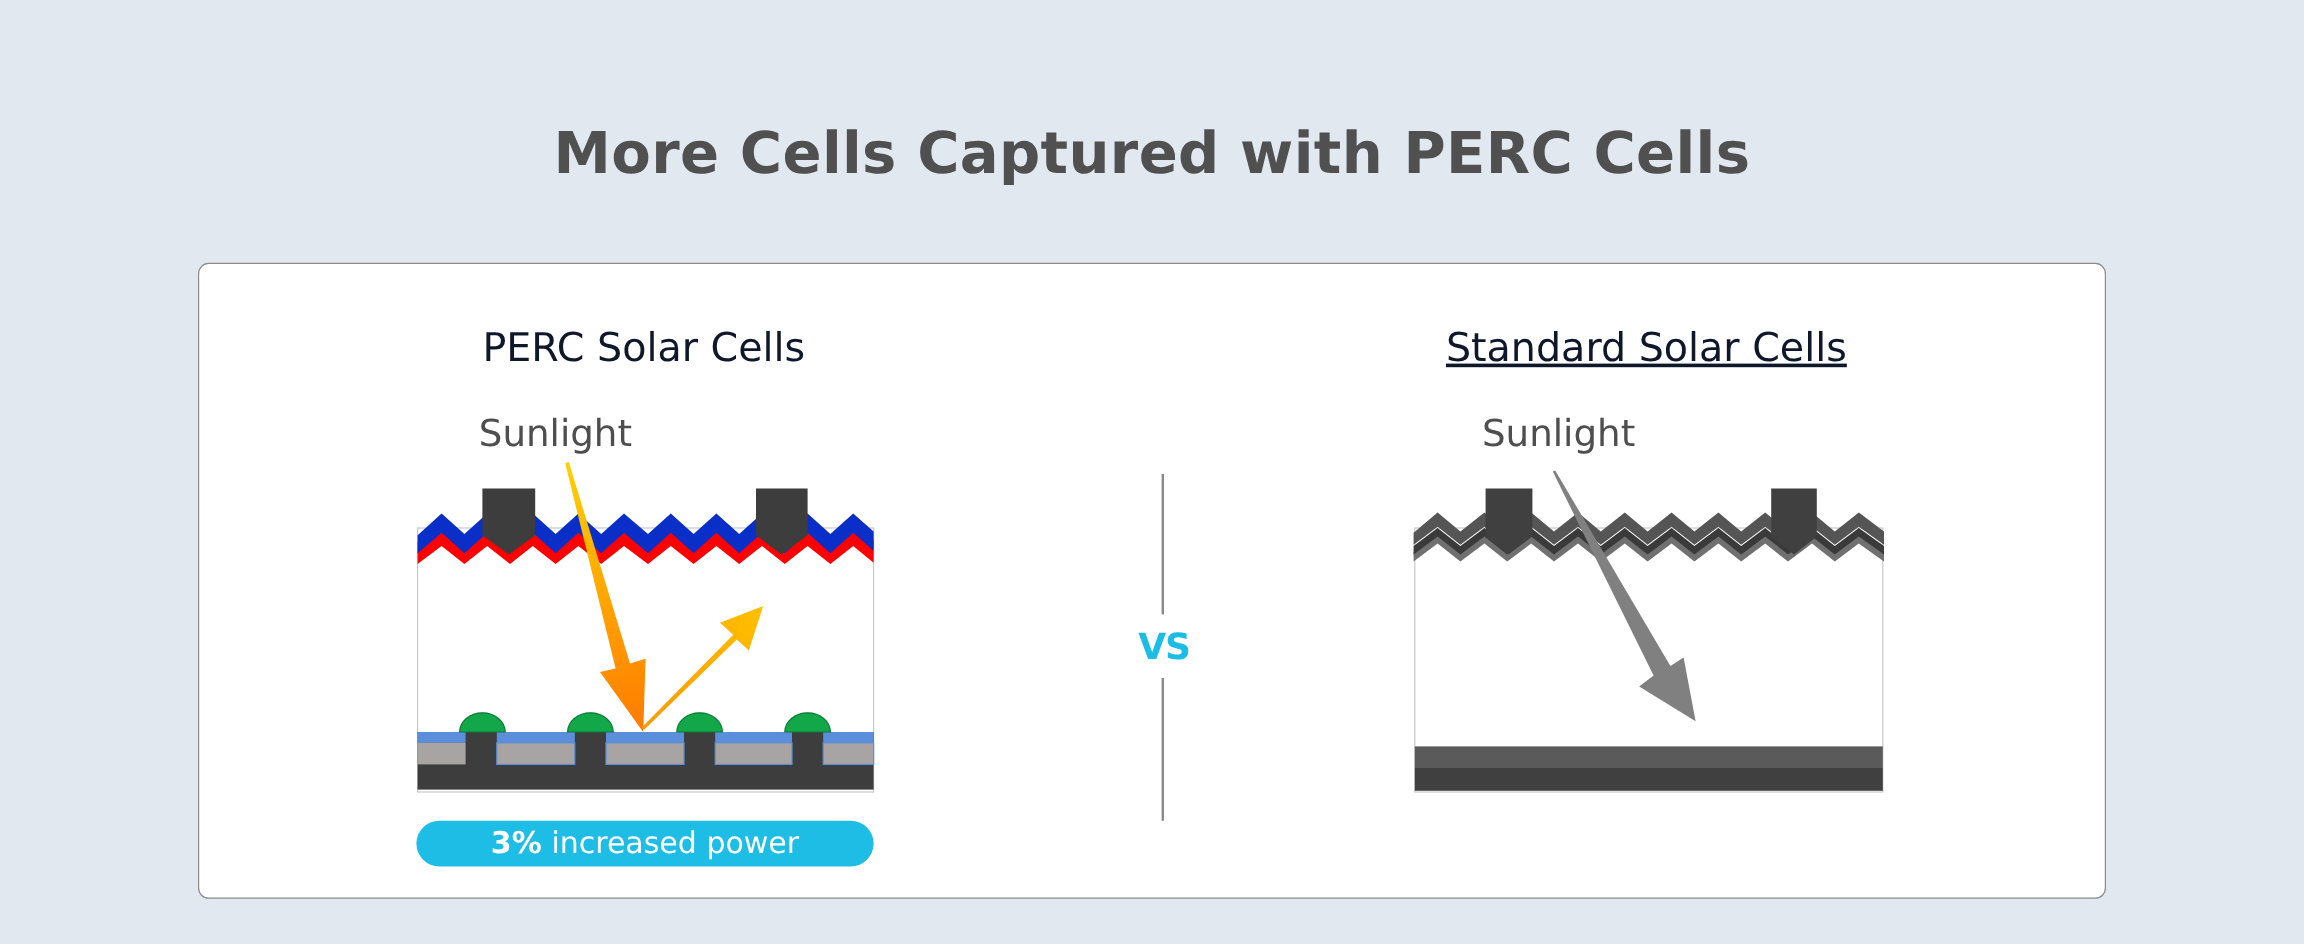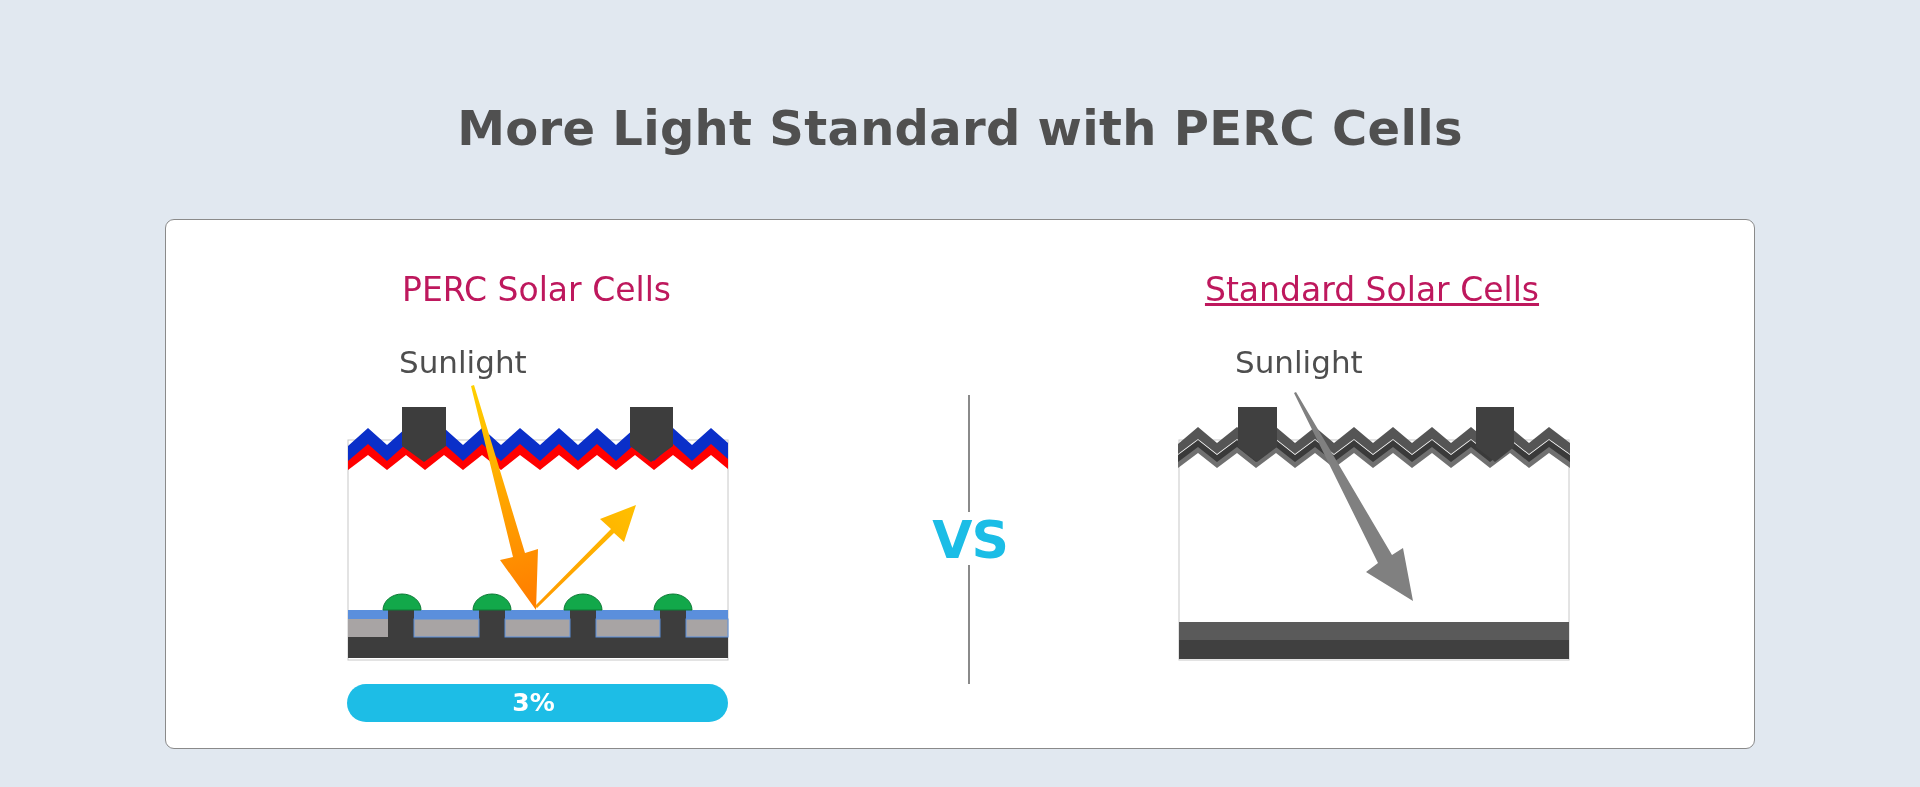"More Light Standard with PERC" div.title { text: Light Standard -> Cells Captured }
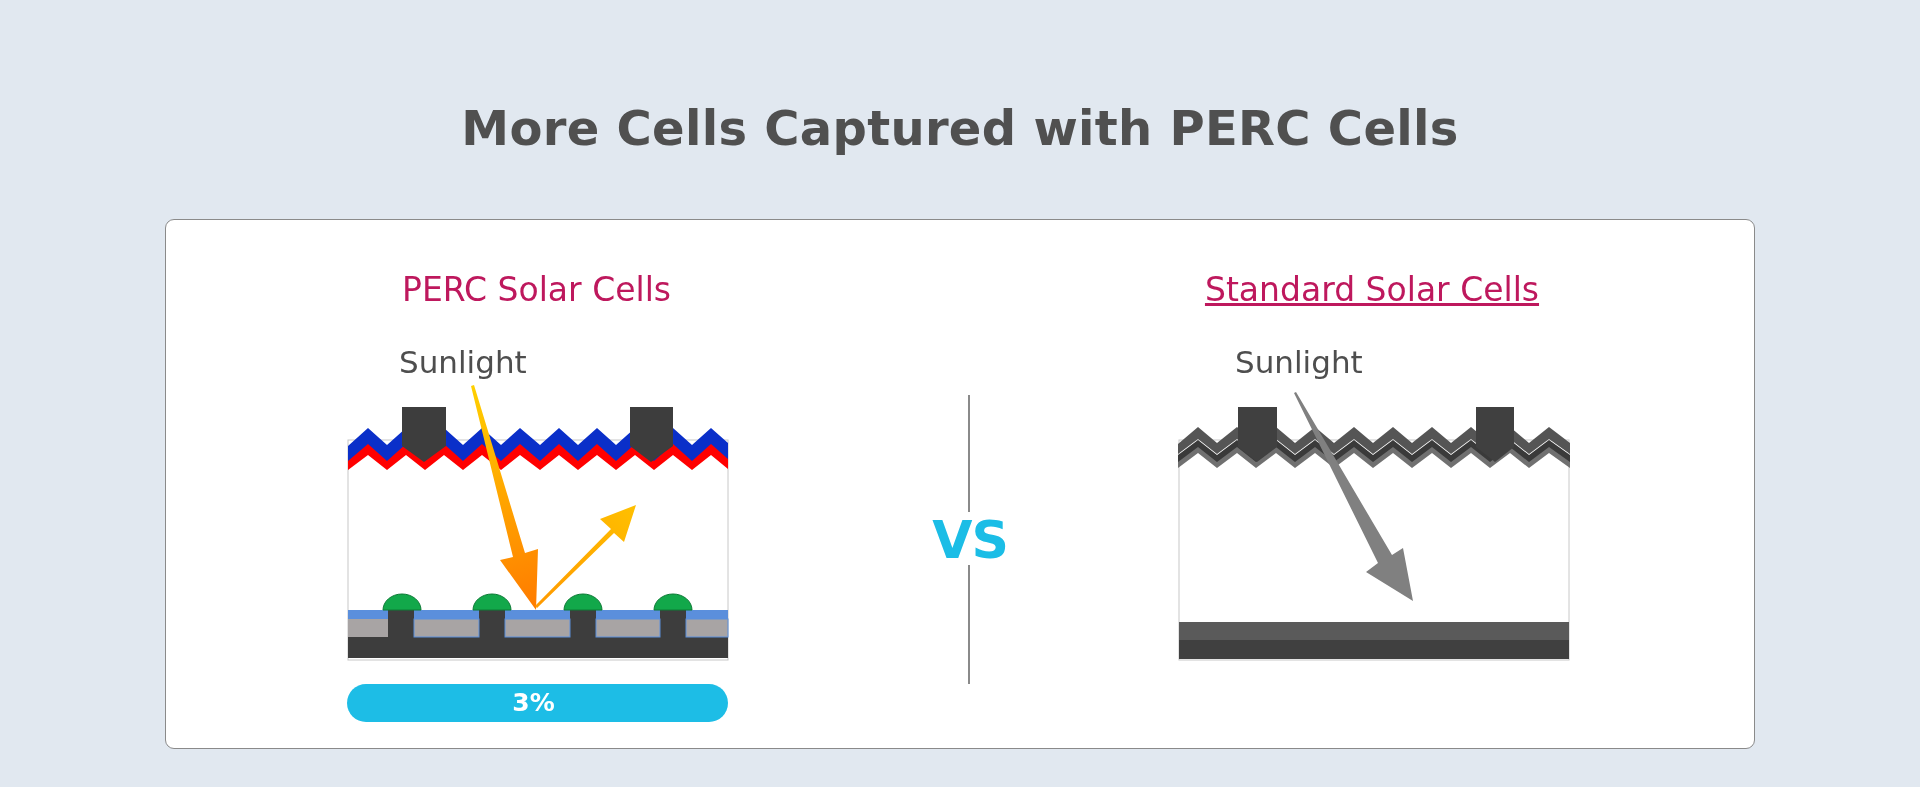"PERC Solar Cells" .subtitle { color: #be185d -> #0f172a }
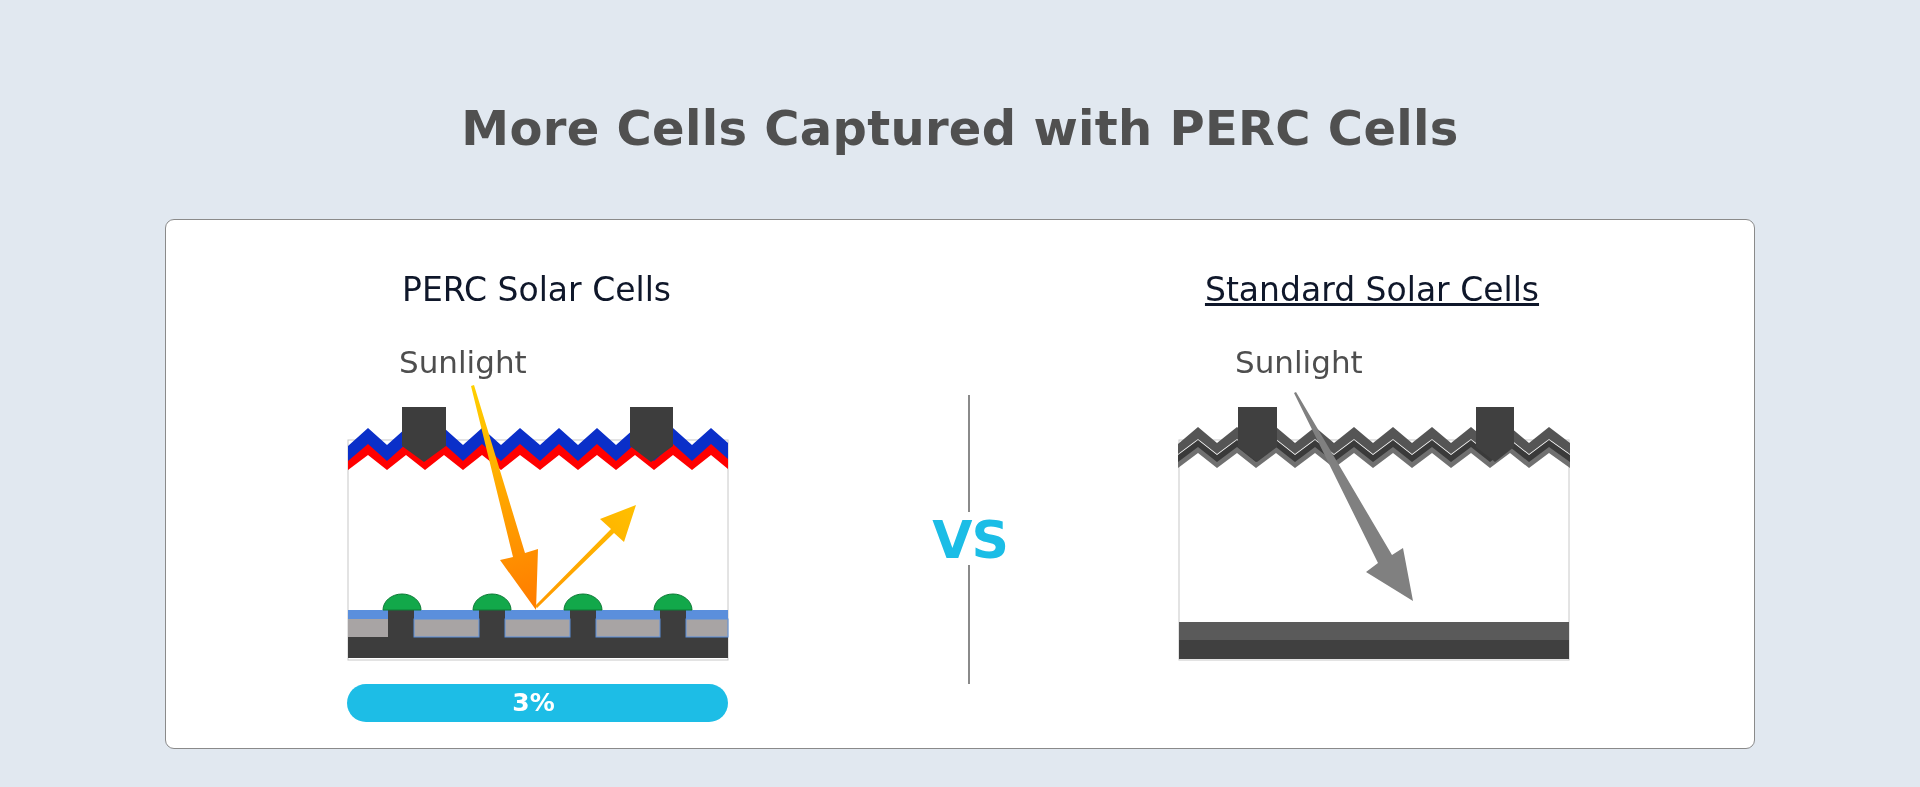"VS" .vs { font-size: 52px -> 30px }
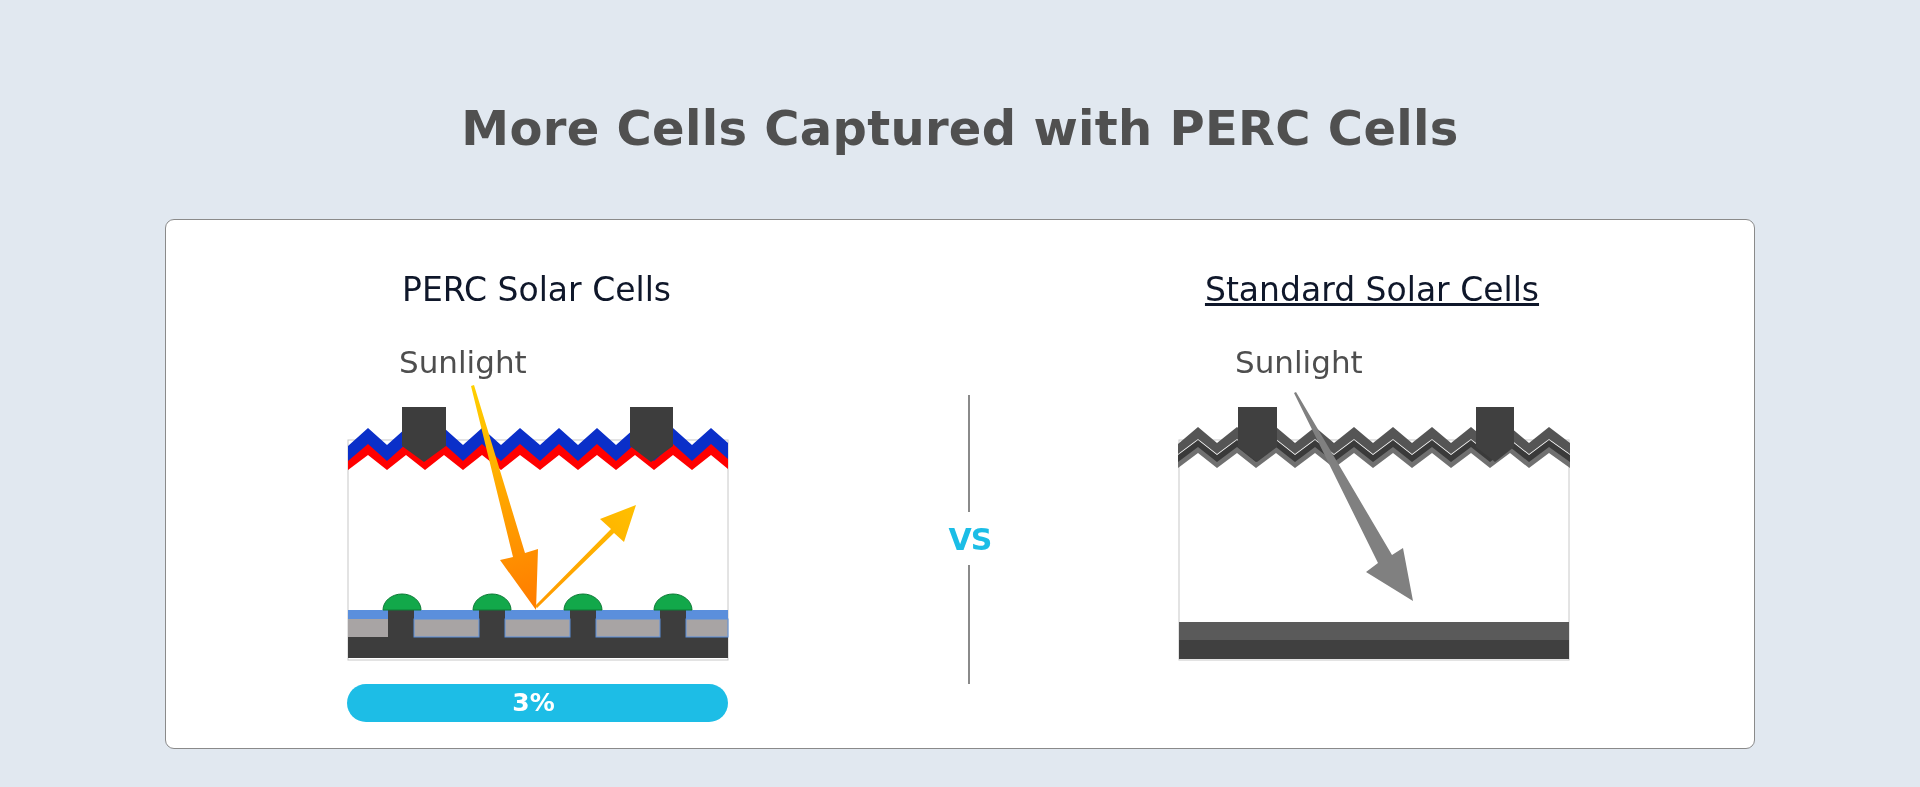"increased power" span { html: none -> <span>increased power</span> }
